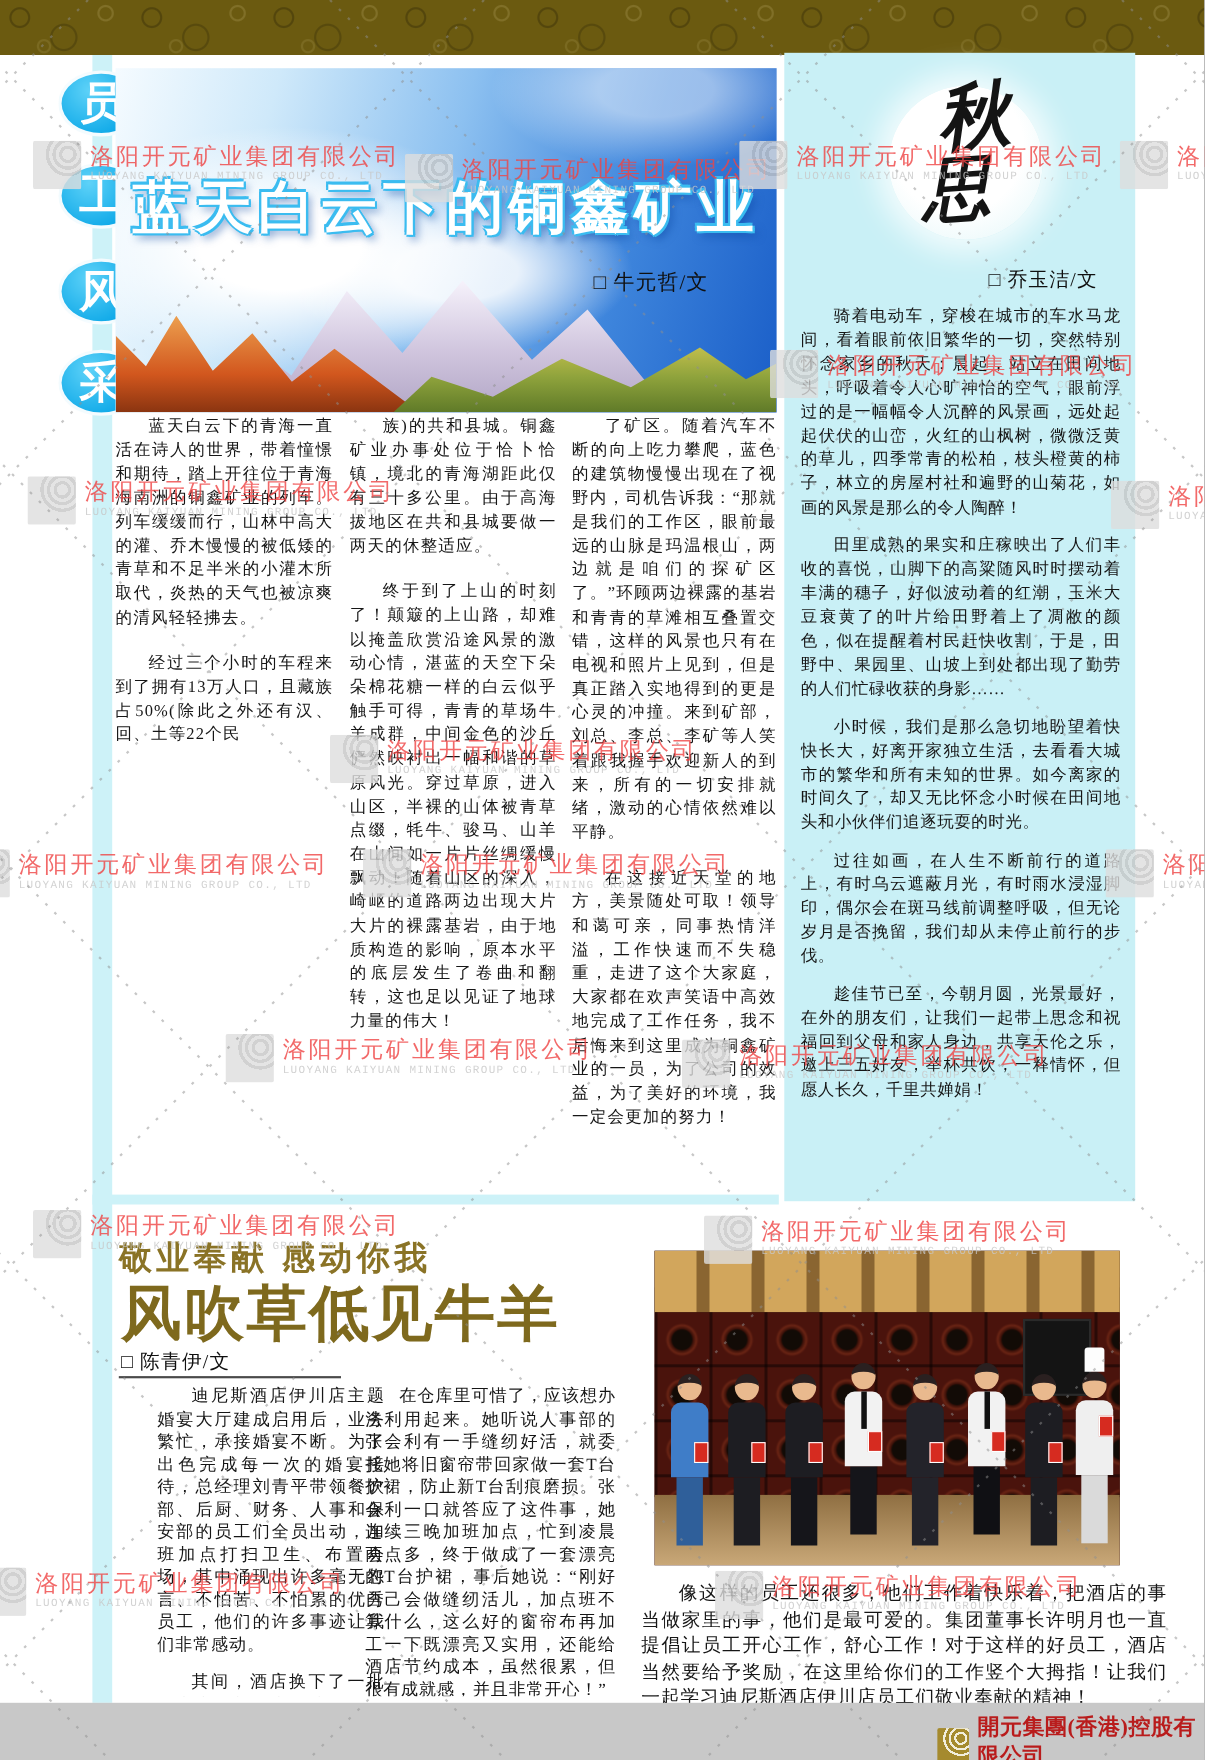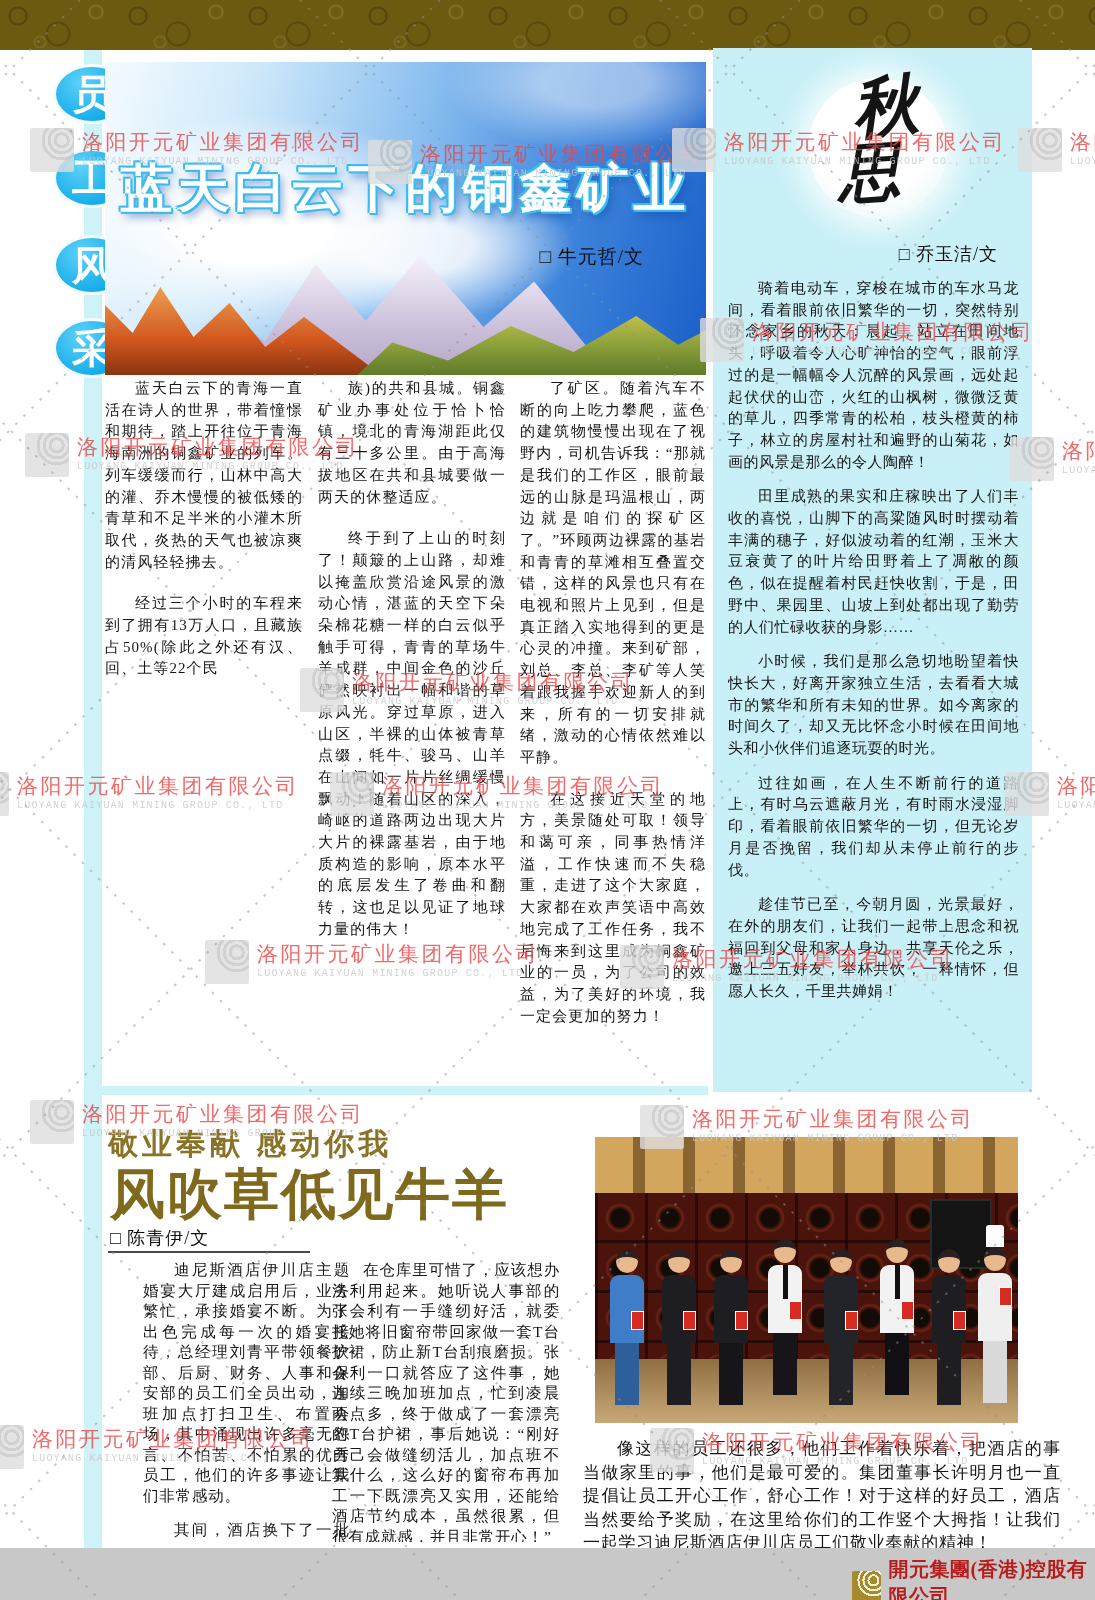"过往如画，在人生不断前行的道路上，有时乌云遮蔽月光，有时雨水浸湿脚印，看着眼前依" p { text: 看着眼前依旧繁华的一切 -> 偶尔会在斑马线前调整呼吸 }
